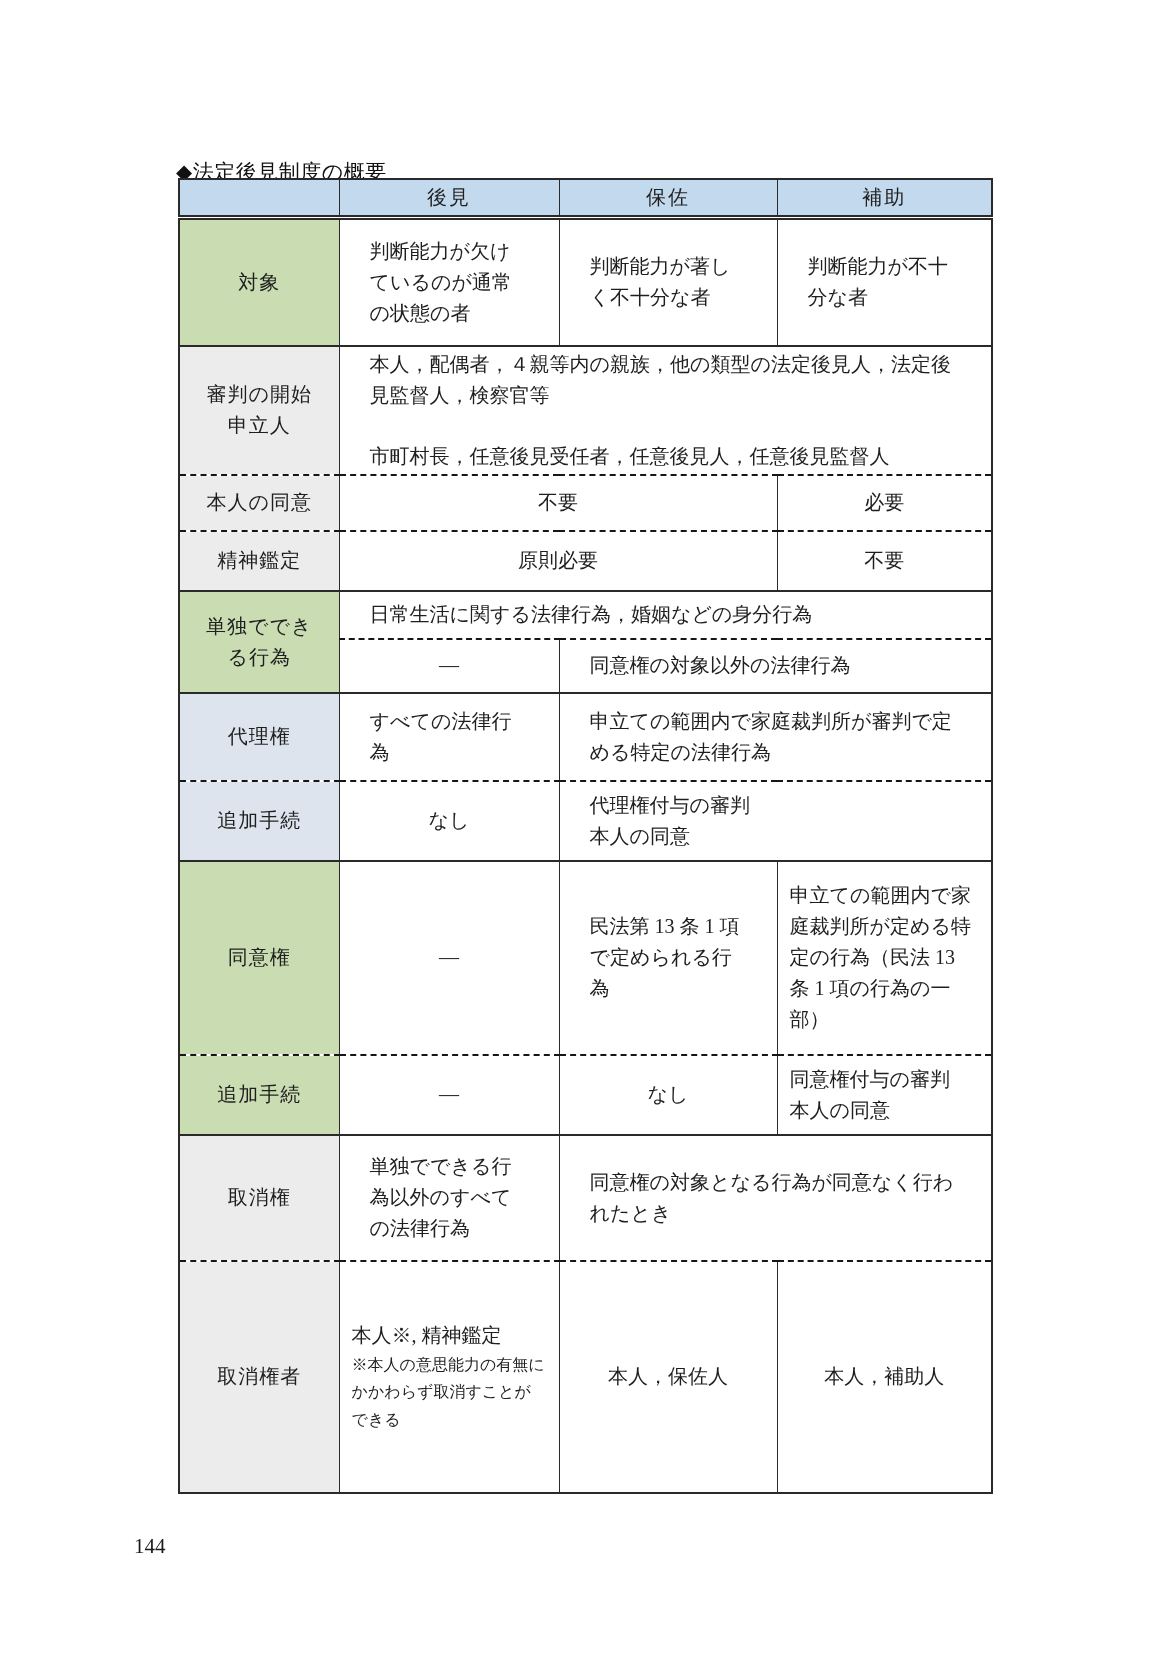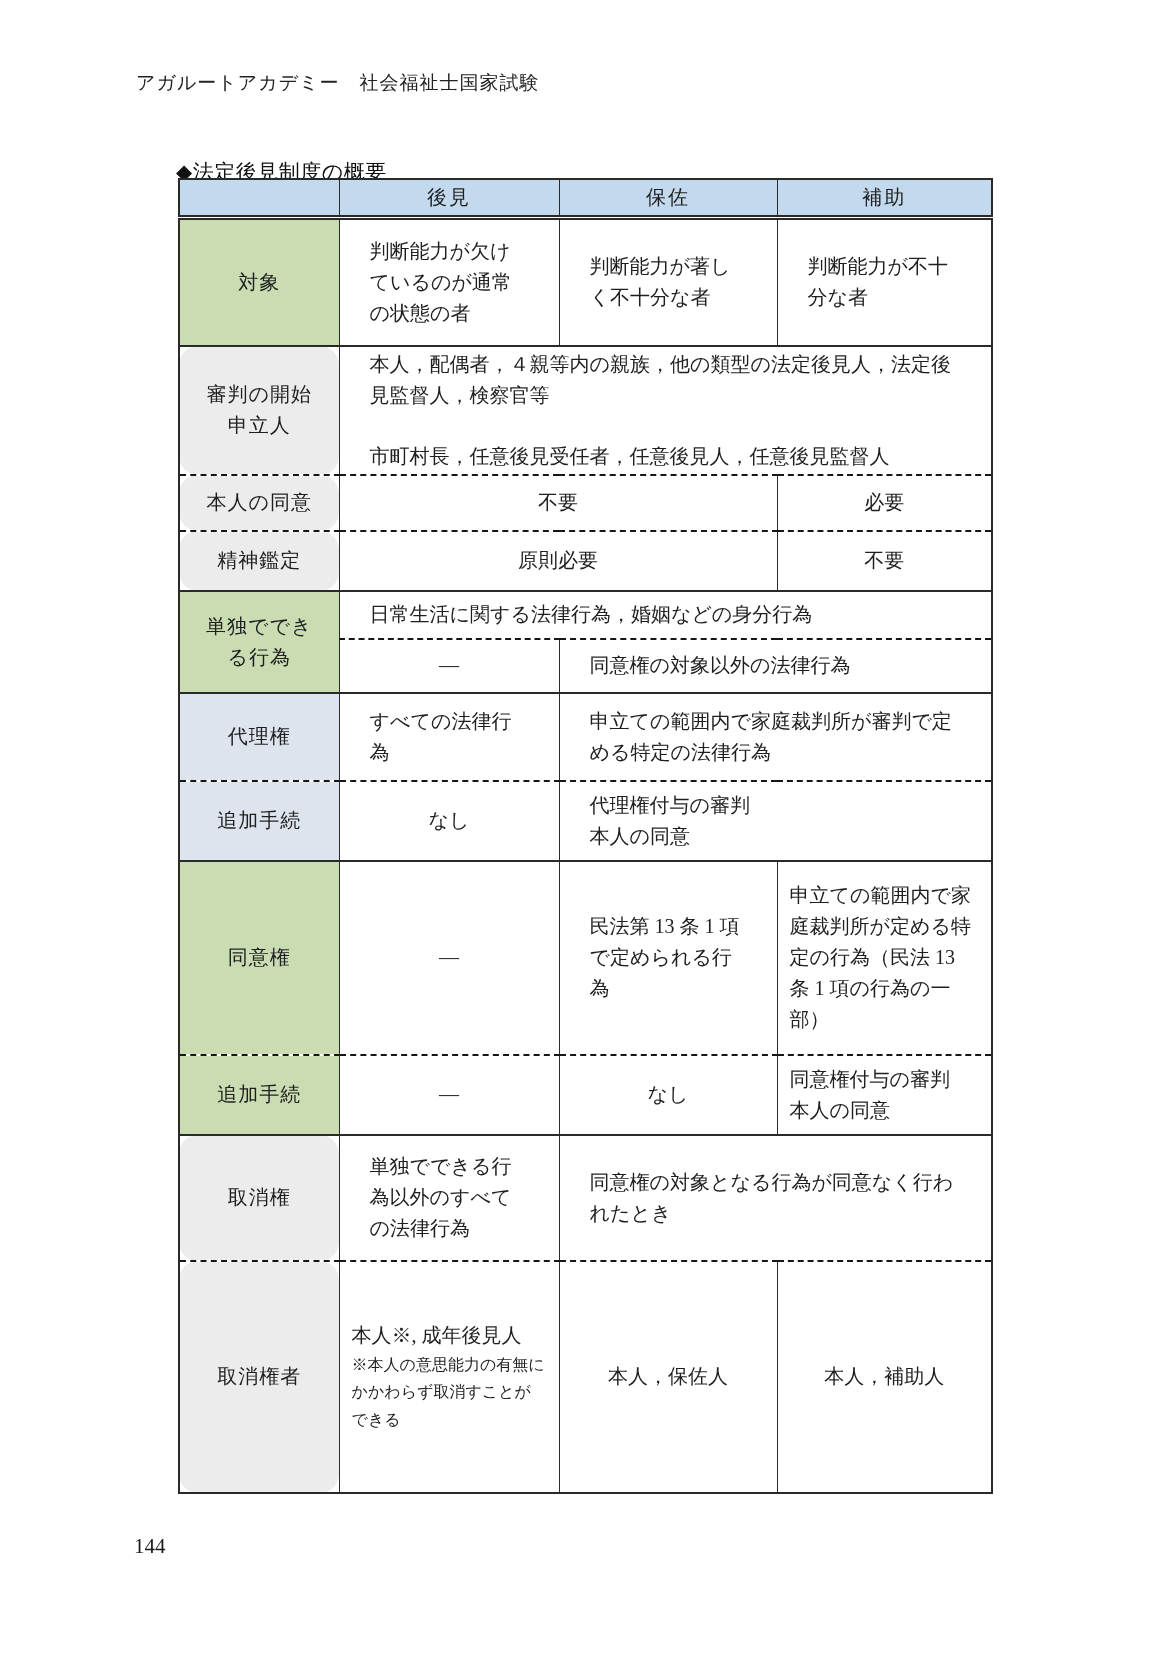"アガルートアカデミー 社会福祉士国家試験" div.doc-header { html: <div>アガルートアカデミー 社会福祉士国家試験</div> -> none }
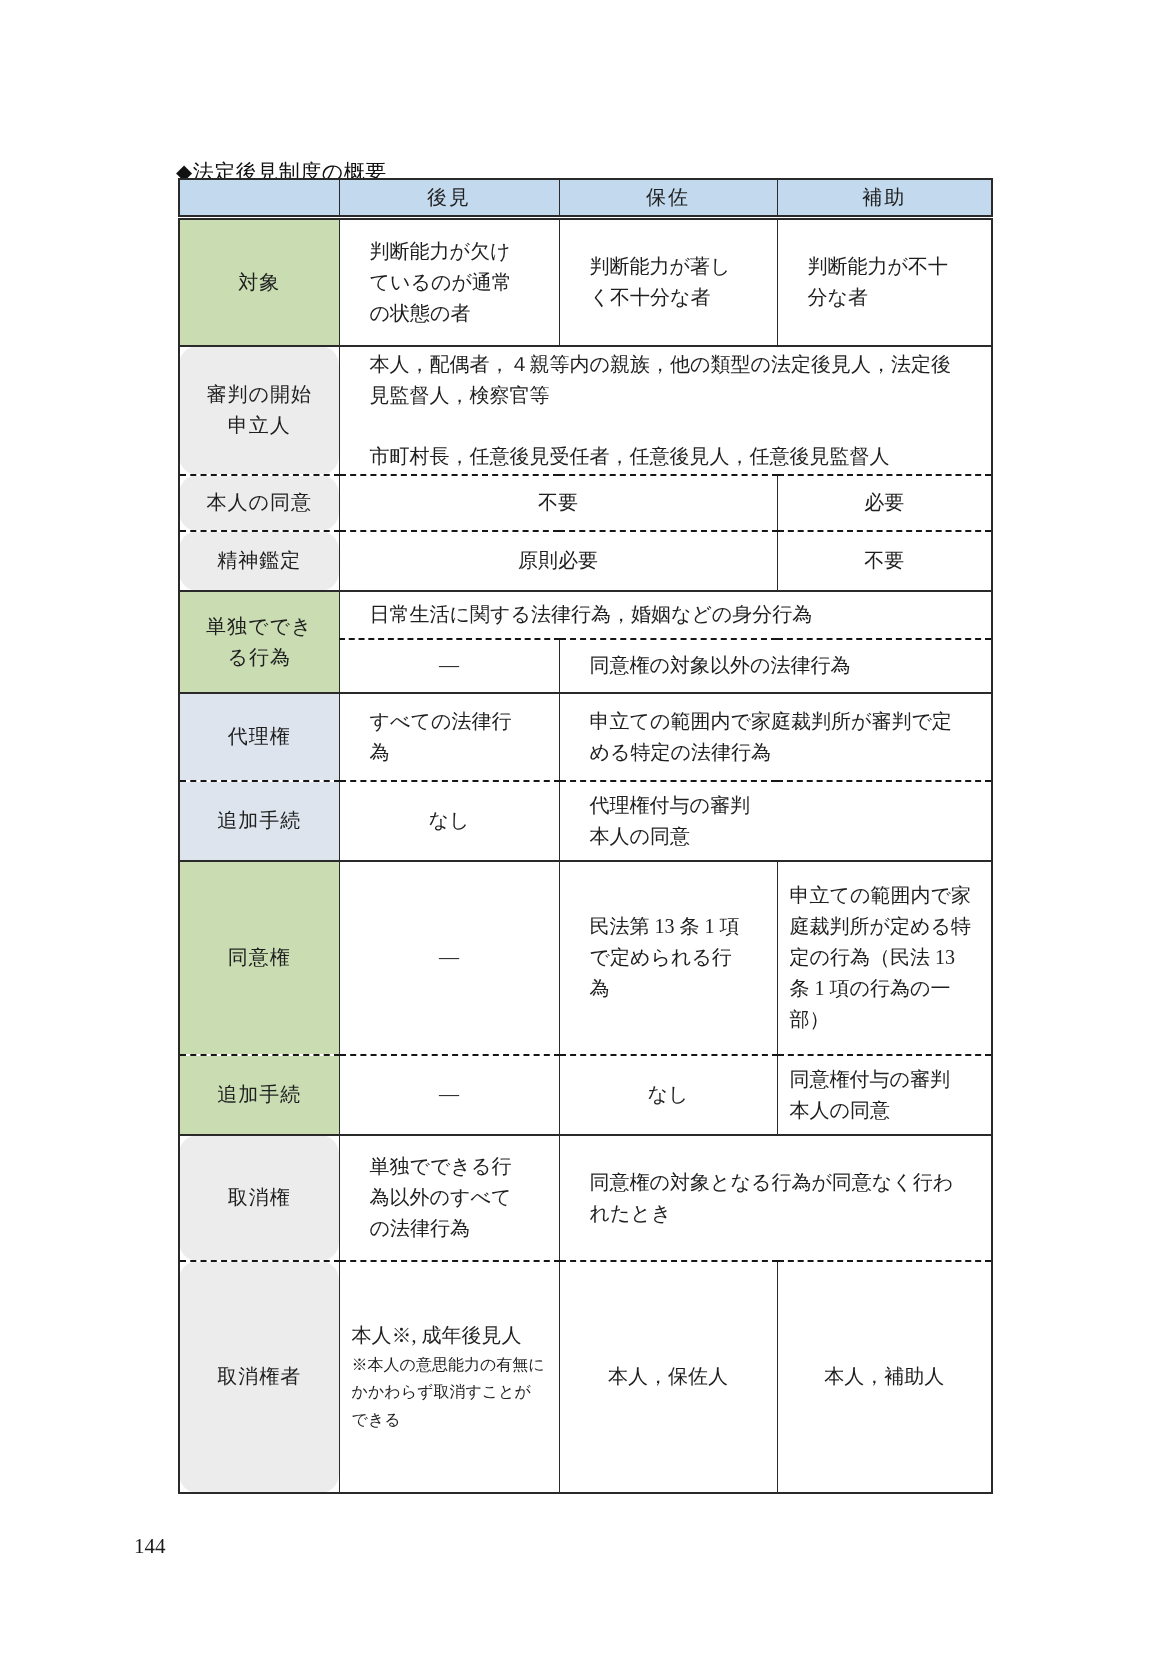"審判の開始" .bg-gray { border-radius: 19px -> none }
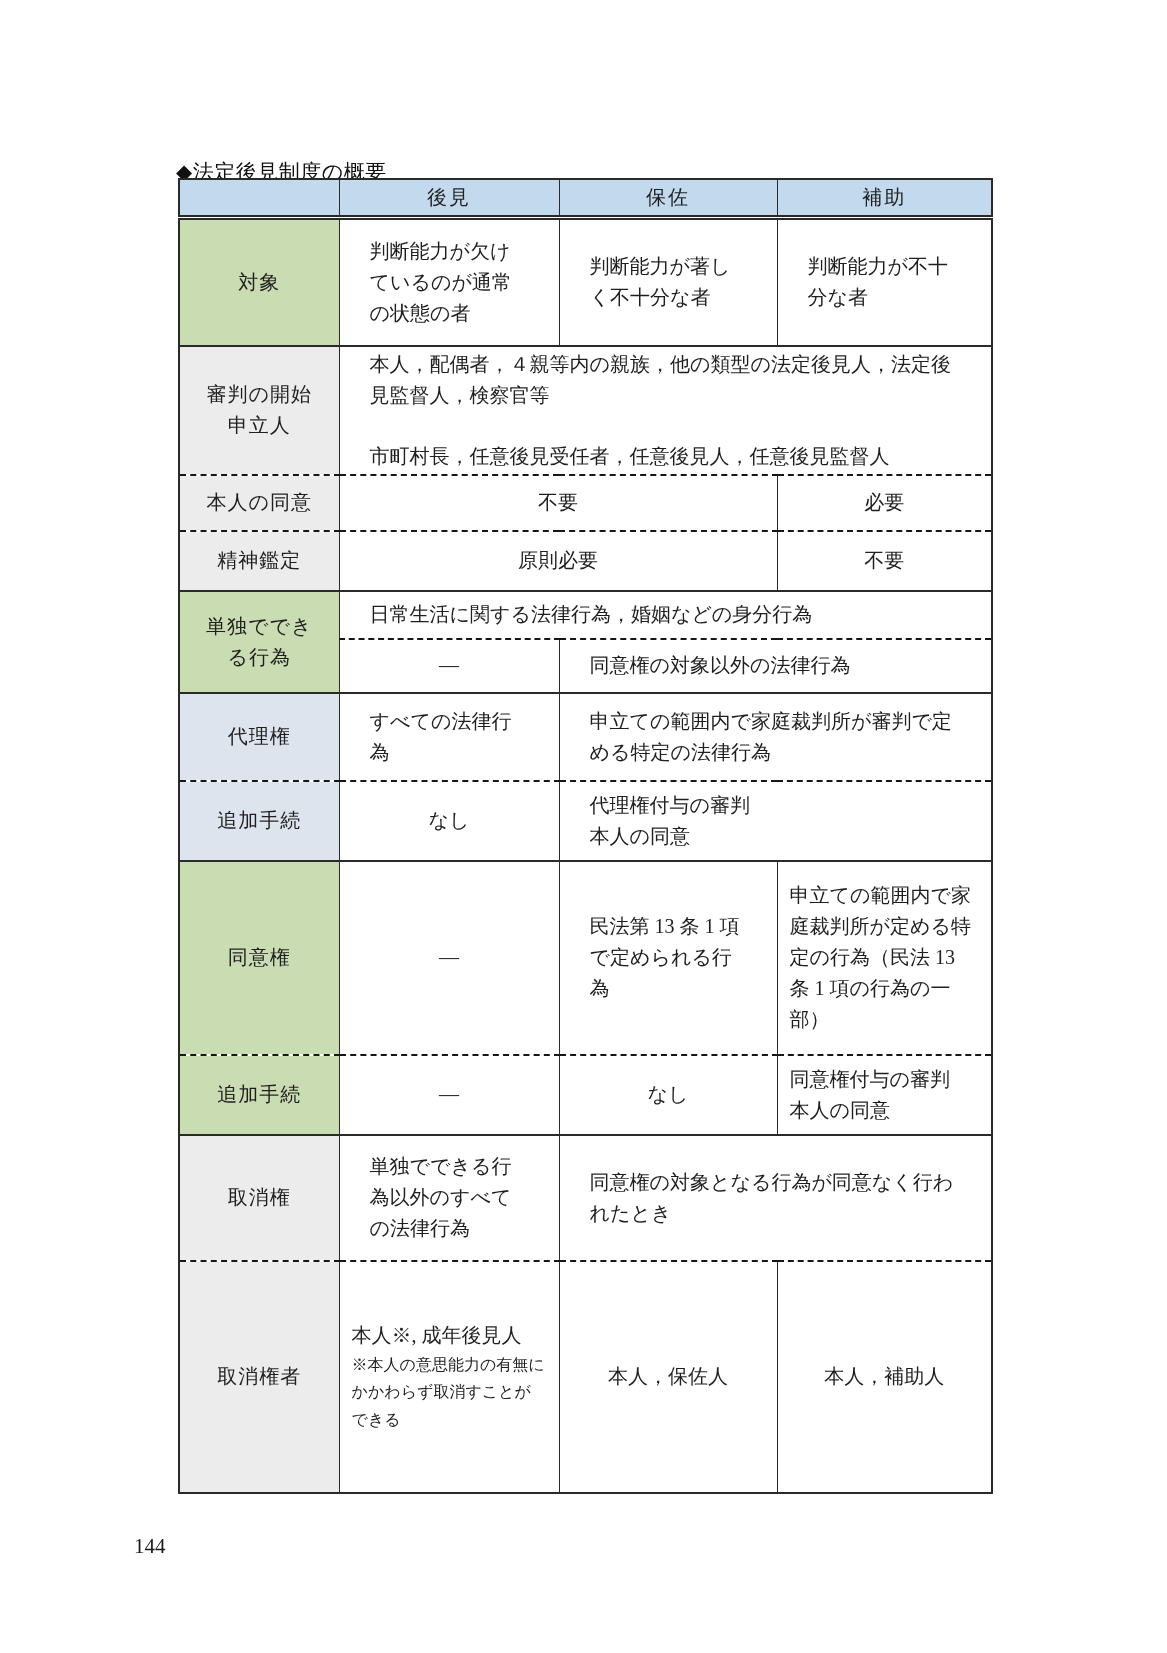"本人※, 成年後見人" div { text: 成年後見人 -> 精神鑑定 }
